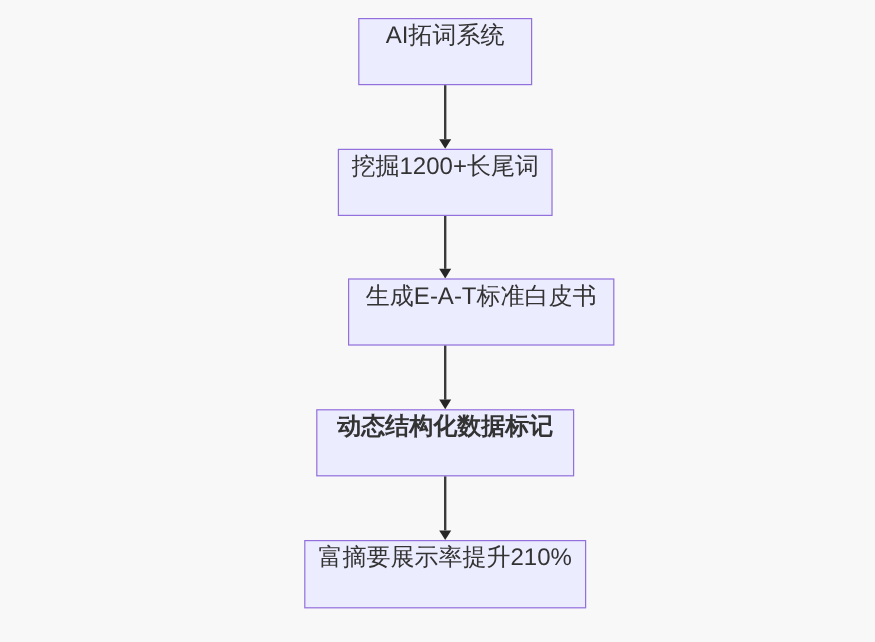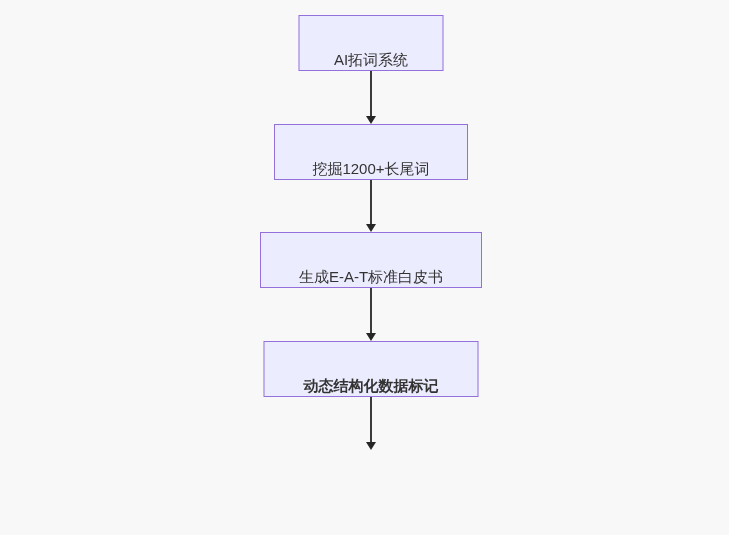"AI拓词系统" .node { align-items: flex-end -> flex-start; font-size: 15px -> 20px }
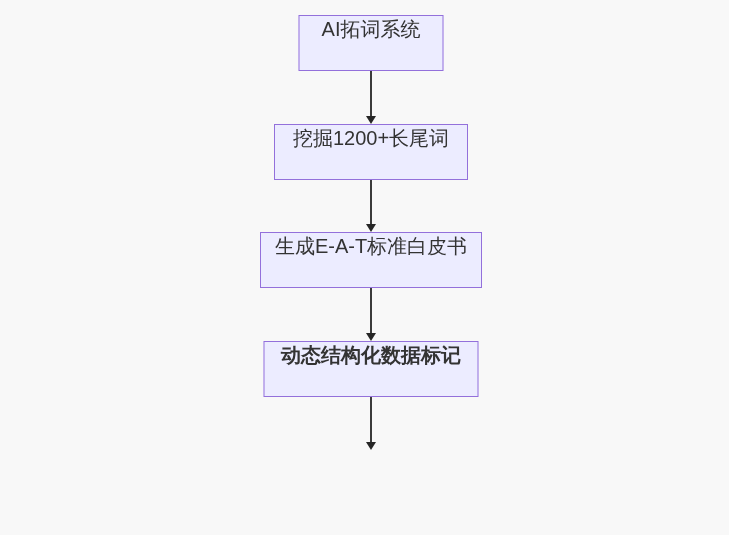"挖掘1200+长尾词" .n1 { width: 194px -> 179px }
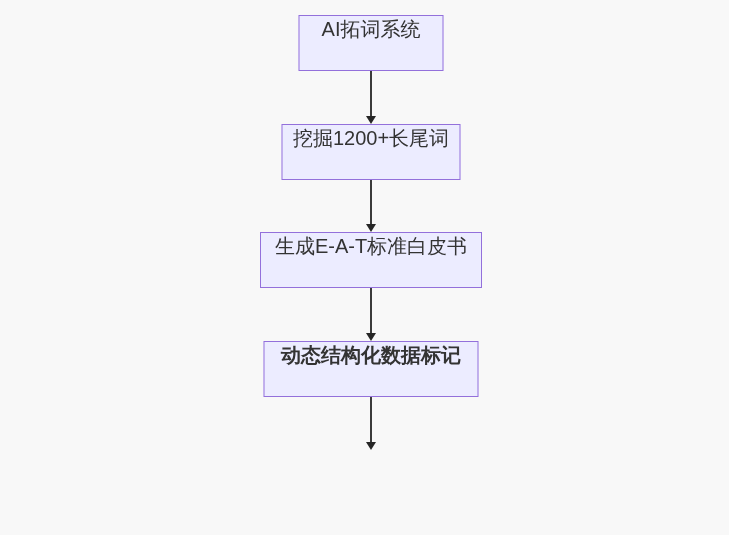"生成E-A-T标准白皮书" .n2 { margin-left: none -> 30px }
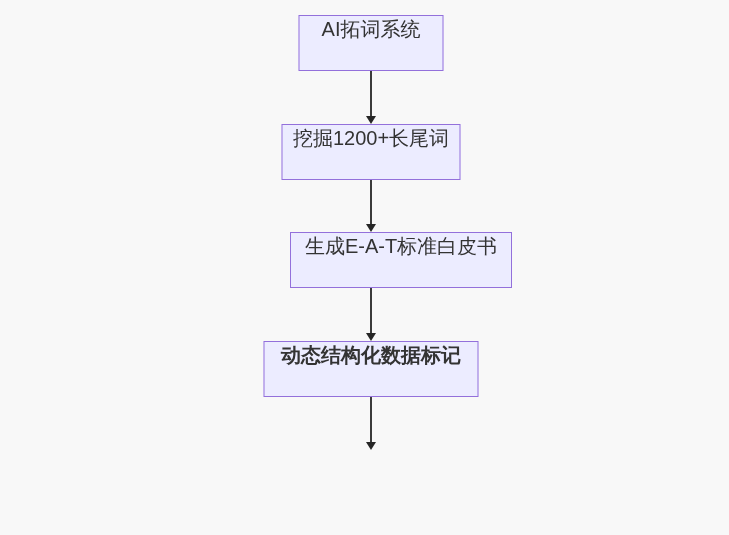"富摘要展示率提升210%" div.node { html: none -> <div> <span>富摘要展示率提升210%</span> </div> }
